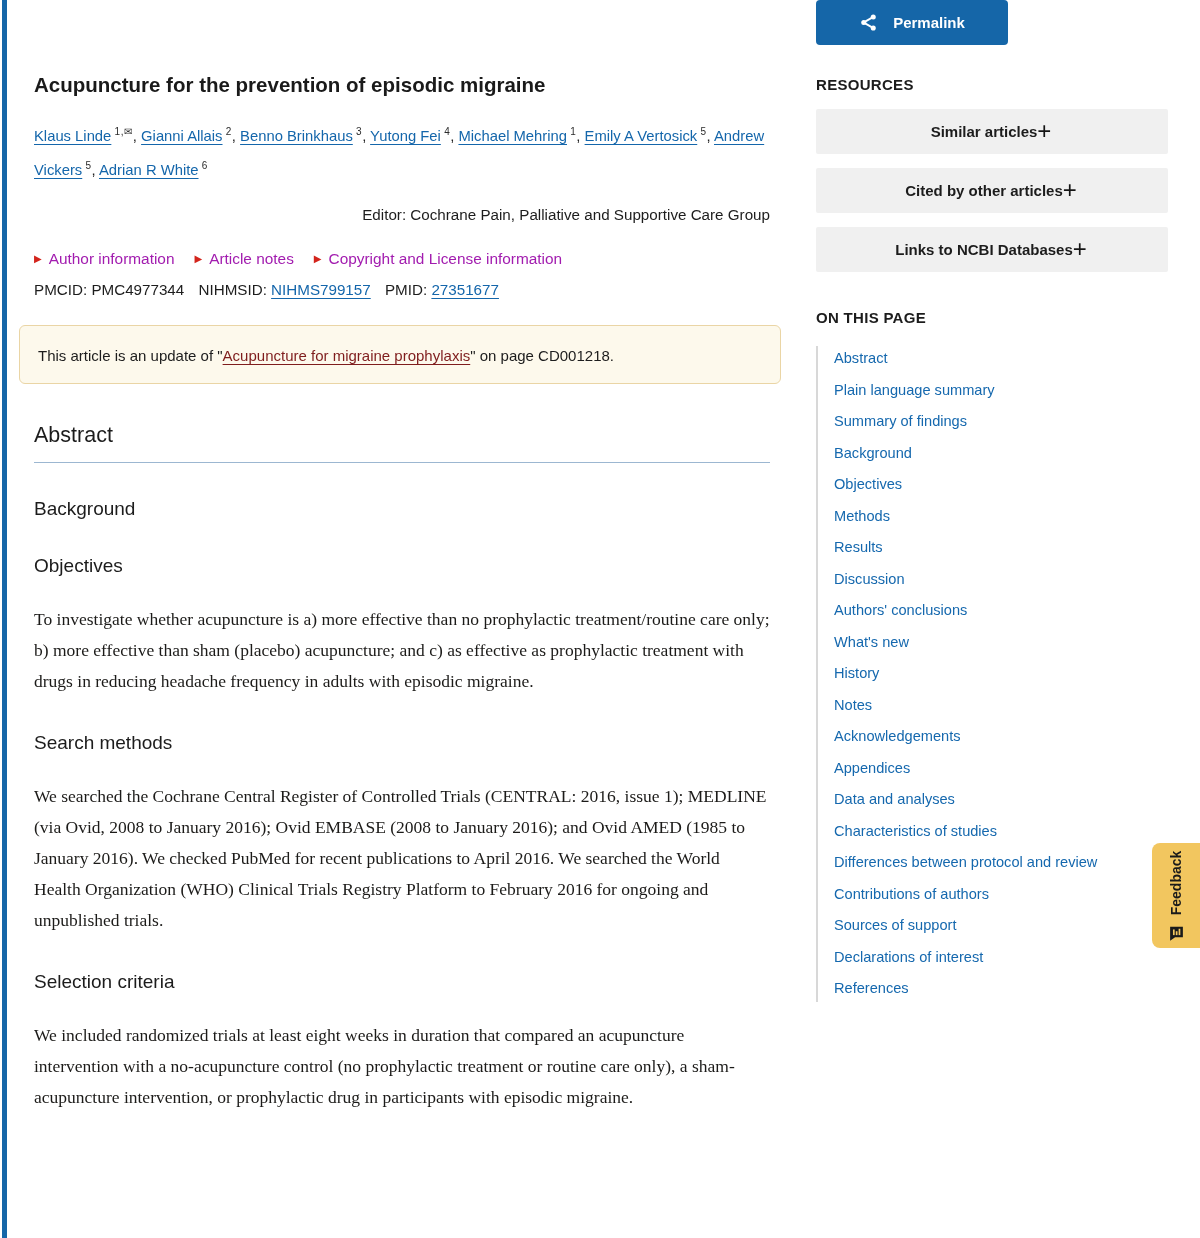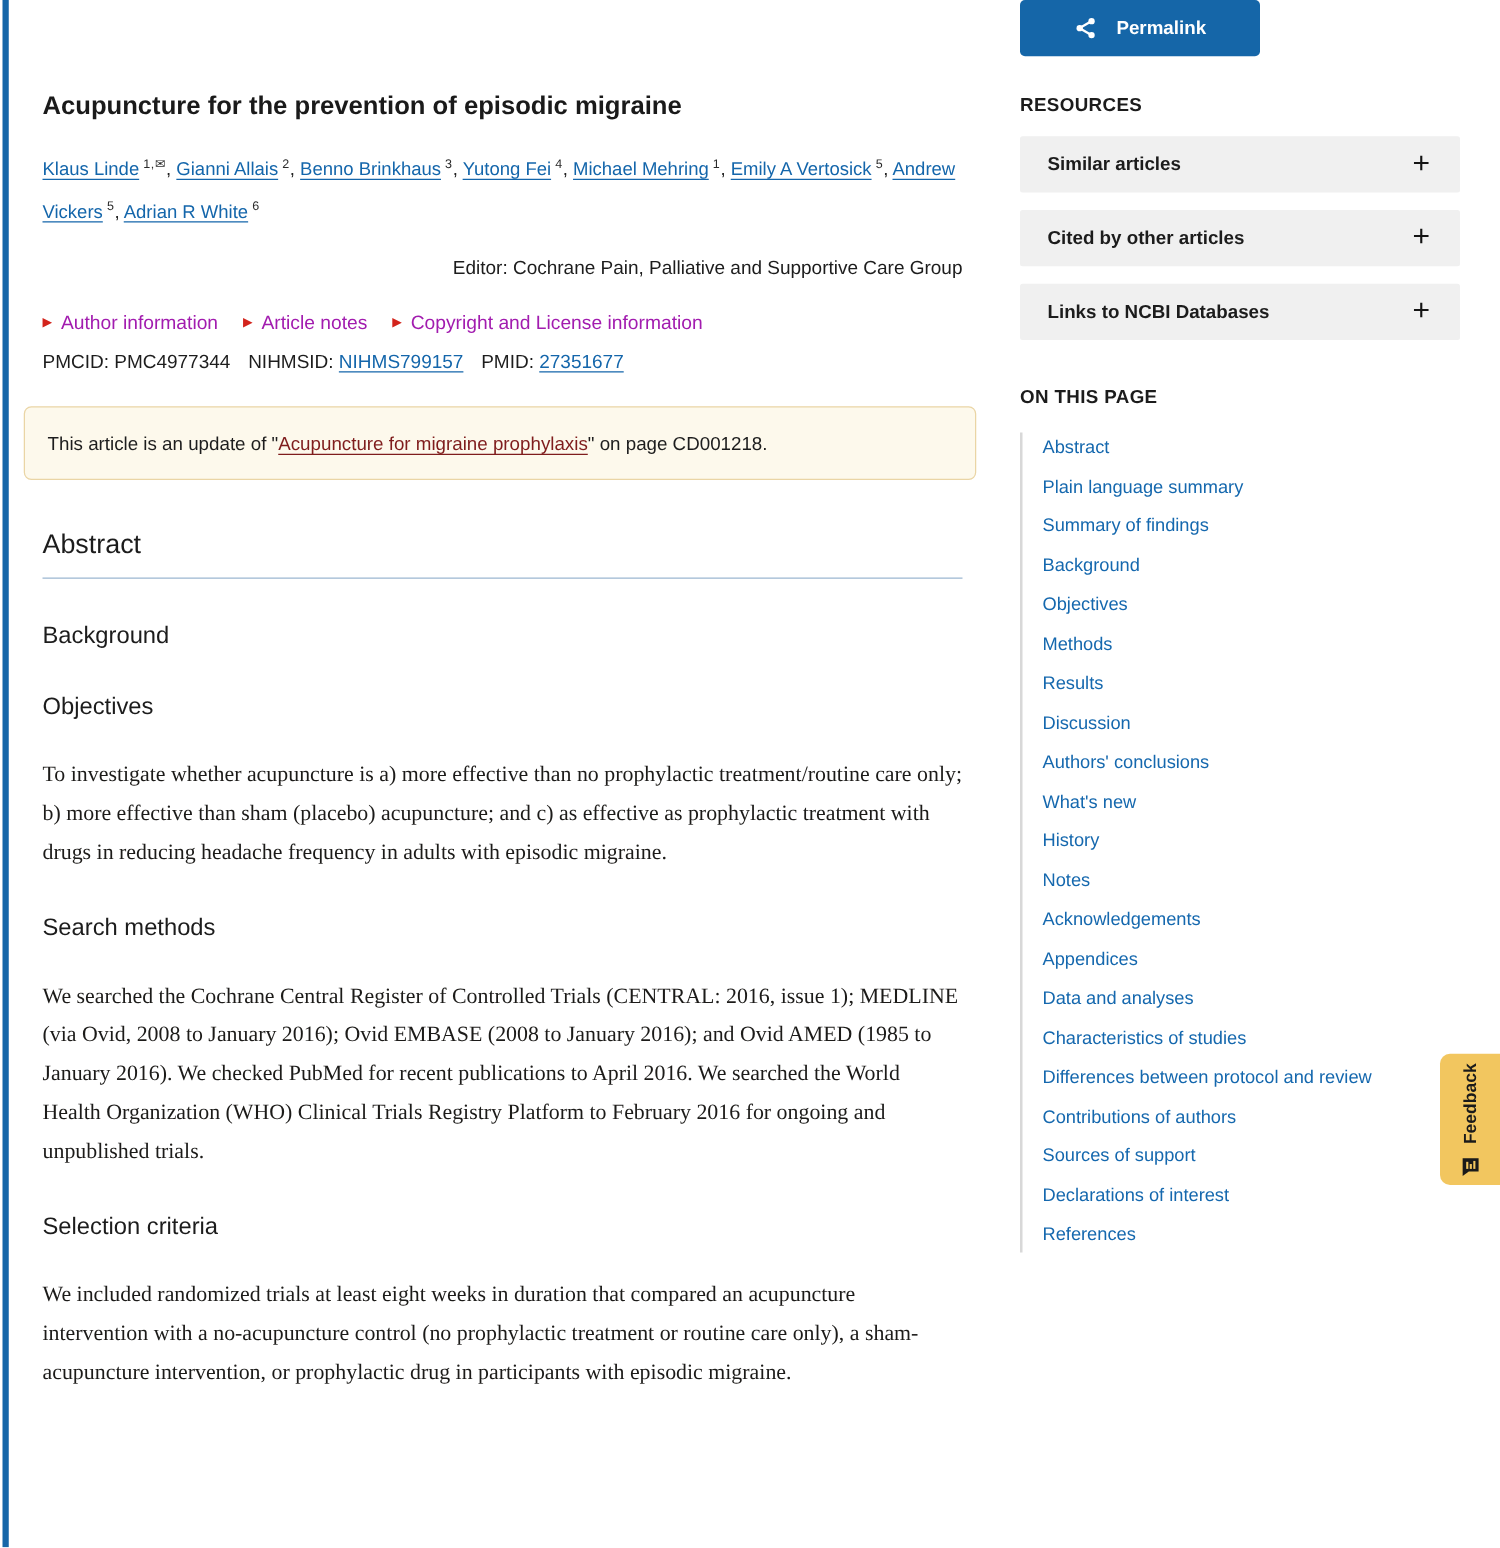"Similar articles" .acc-item { justify-content: space-between -> center }
